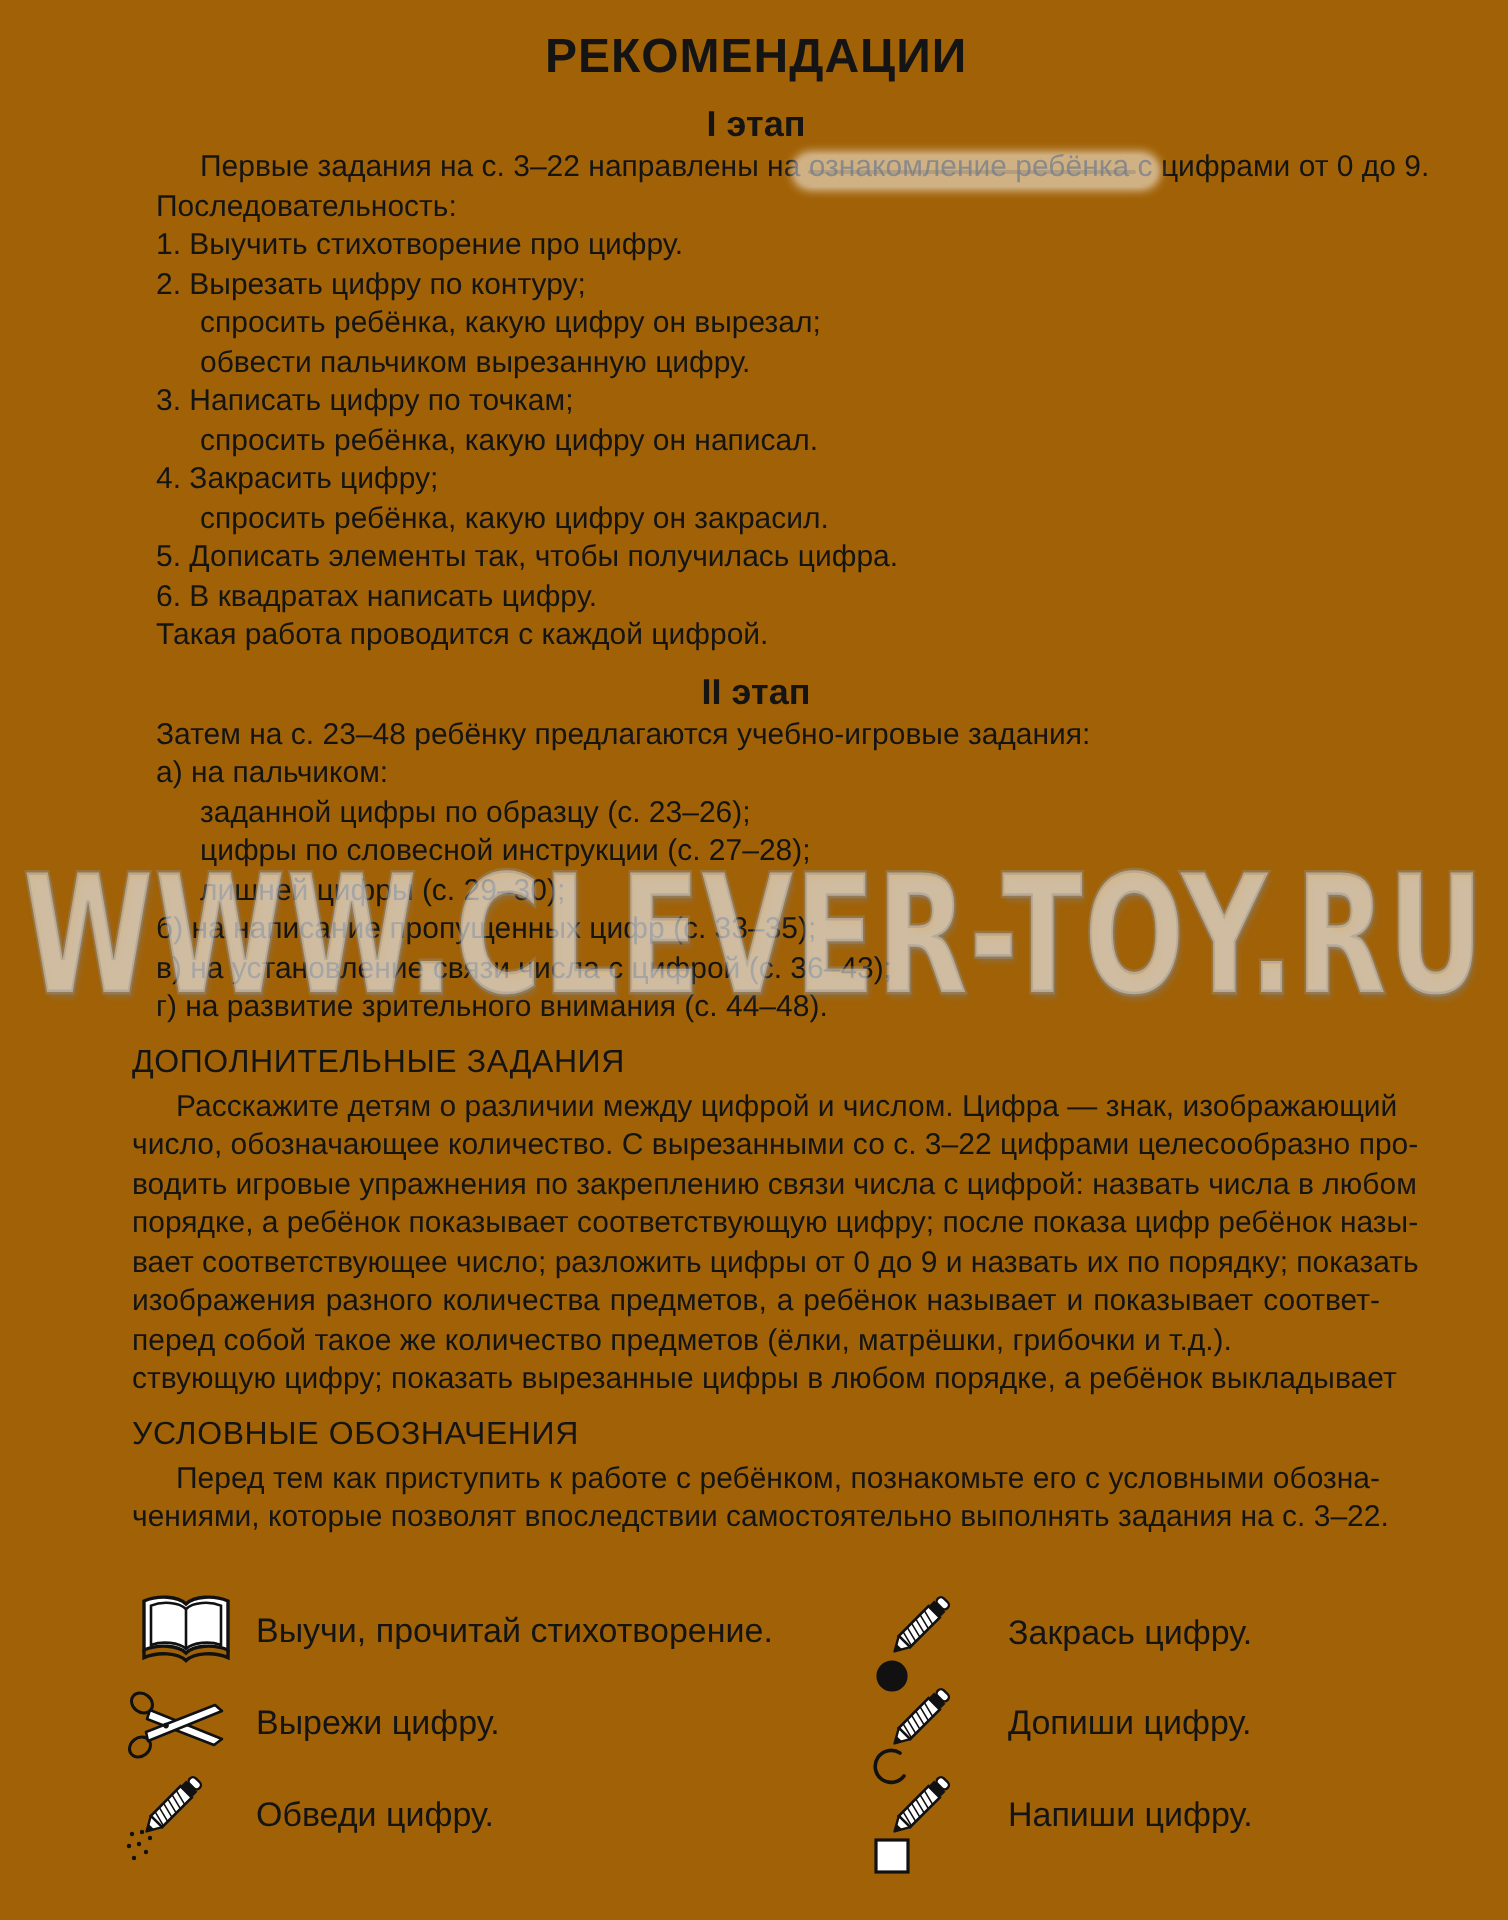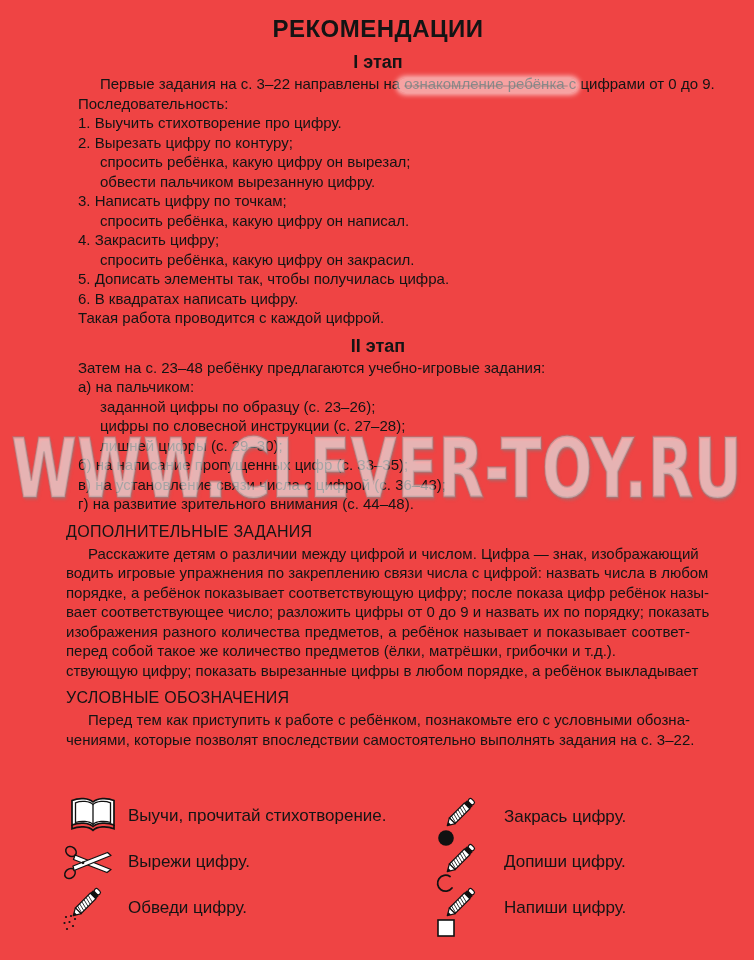"РЕКОМЕНДАЦИИ" .page { background: #ef4444 -> #a16207 }
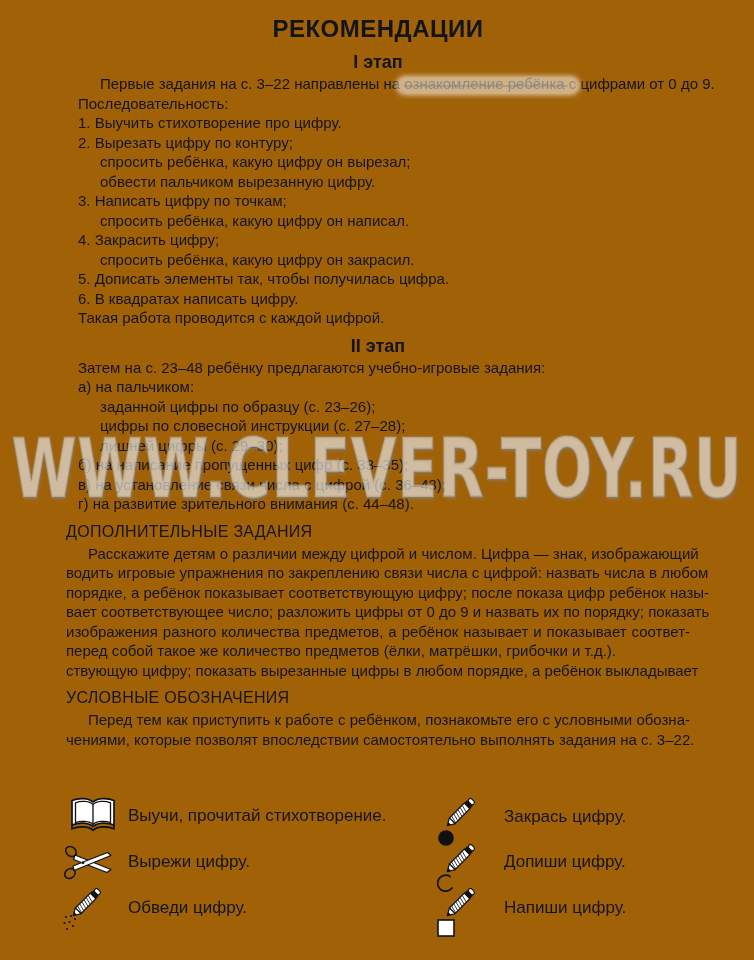"число, обозначающее количество. С" div.pline { html: none -> <div>число, обозначающее количество. С вырезанными со с. 3–22 цифрами целесообразно про-</div> }
